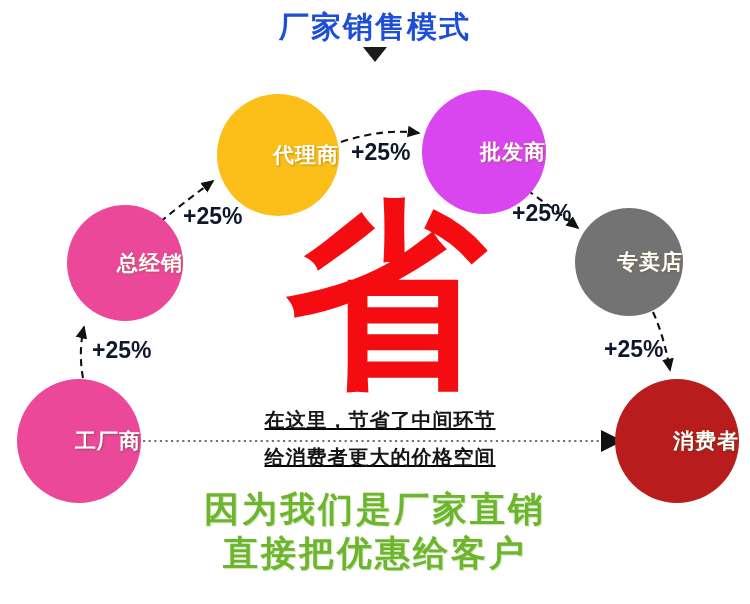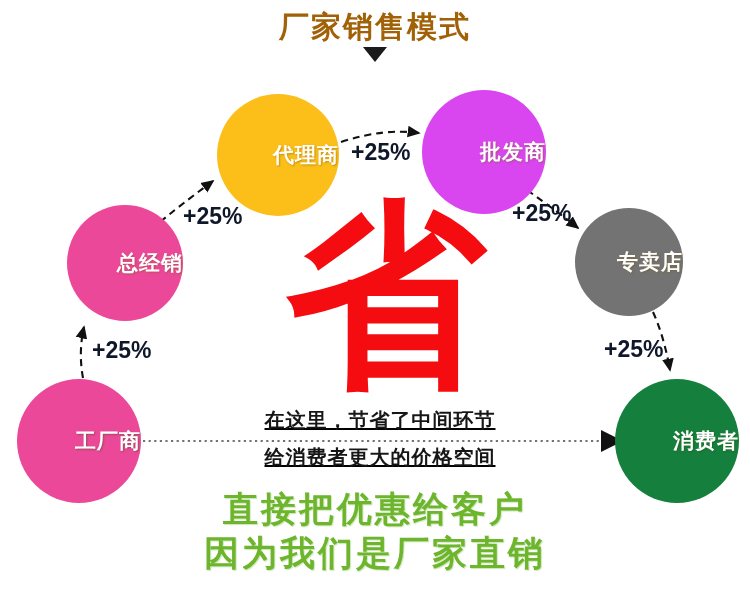"厂家销售模式" #title-text { color: #a16207 -> #1d4ed8 }
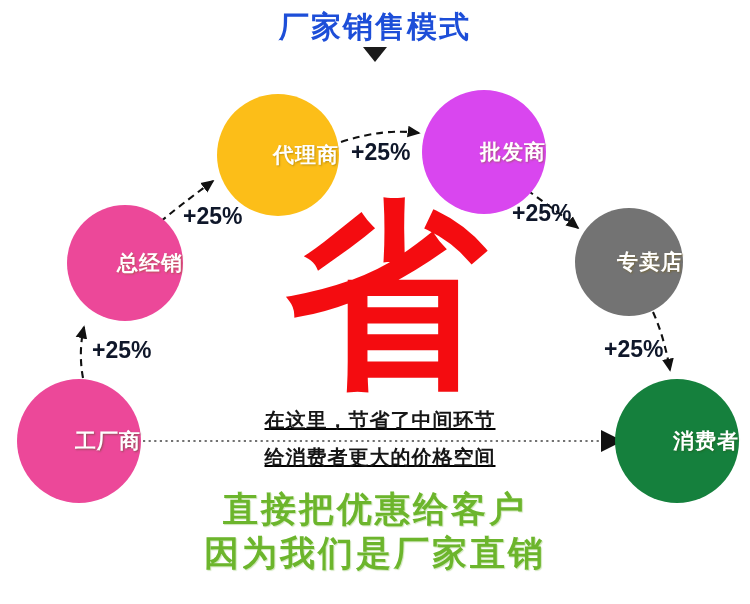"消费者" div.node { background: #15803d -> #b91c1c }
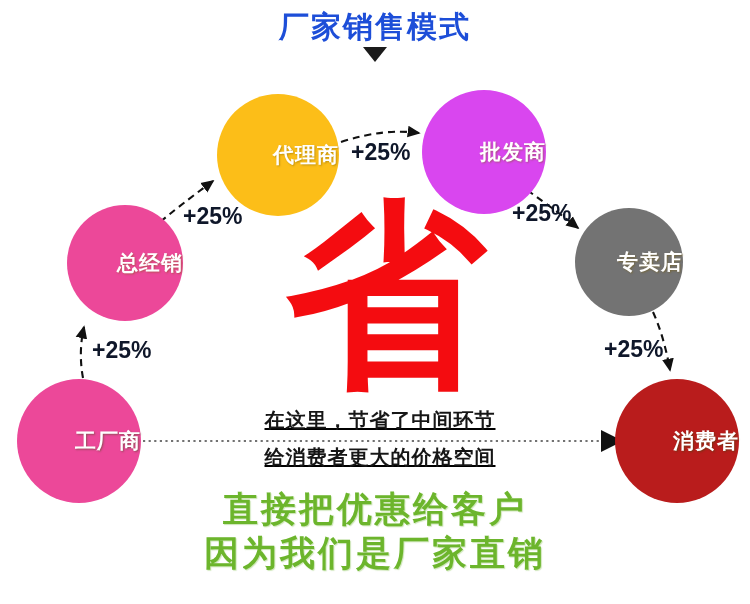"直接把优惠给客户" div.slogan-line { order: before "因为我们是厂家直销" -> after "因为我们是厂家直销" }
